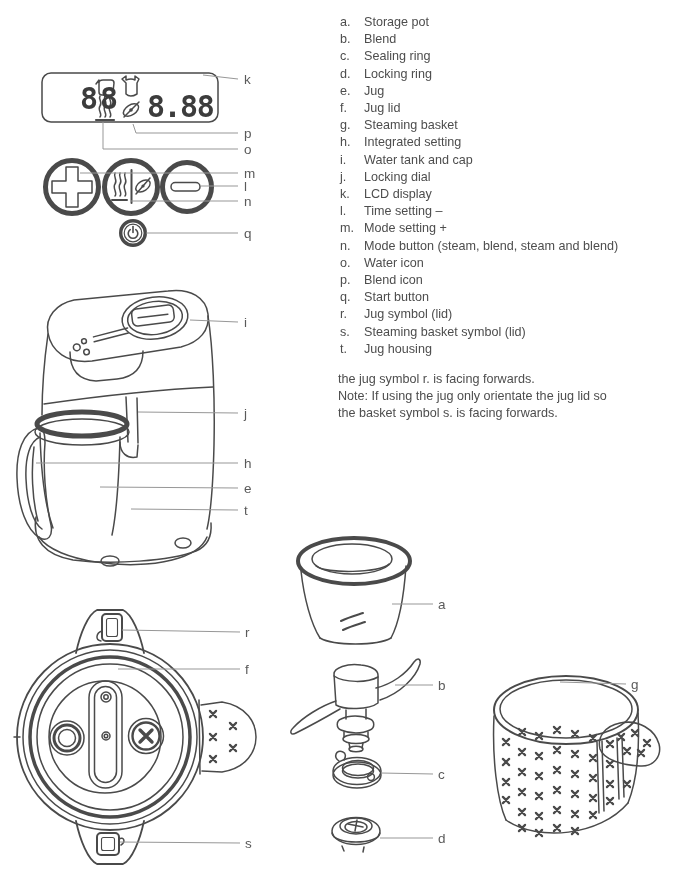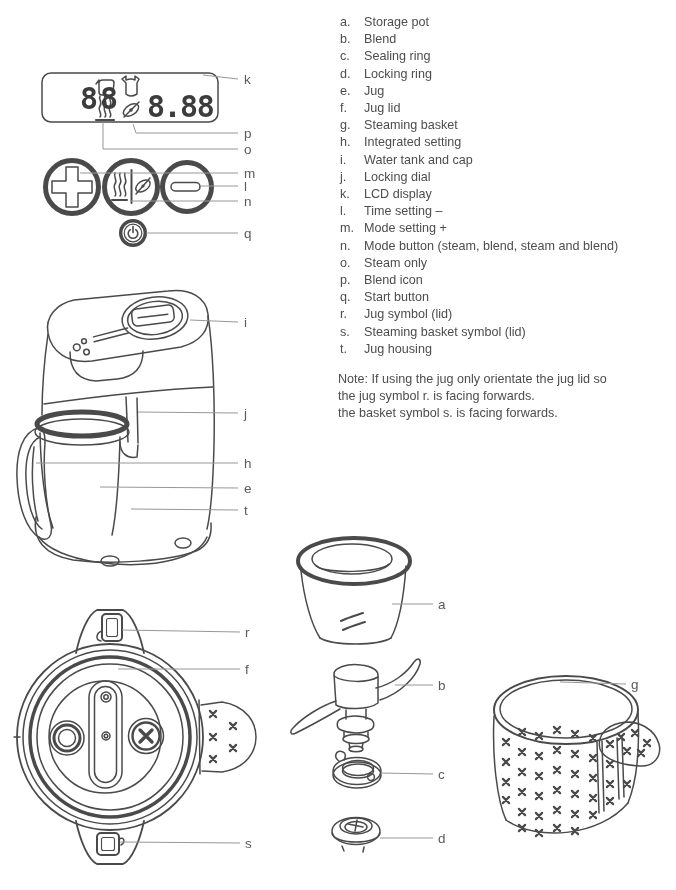"Steam only" span { text: Steam only -> Water icon }
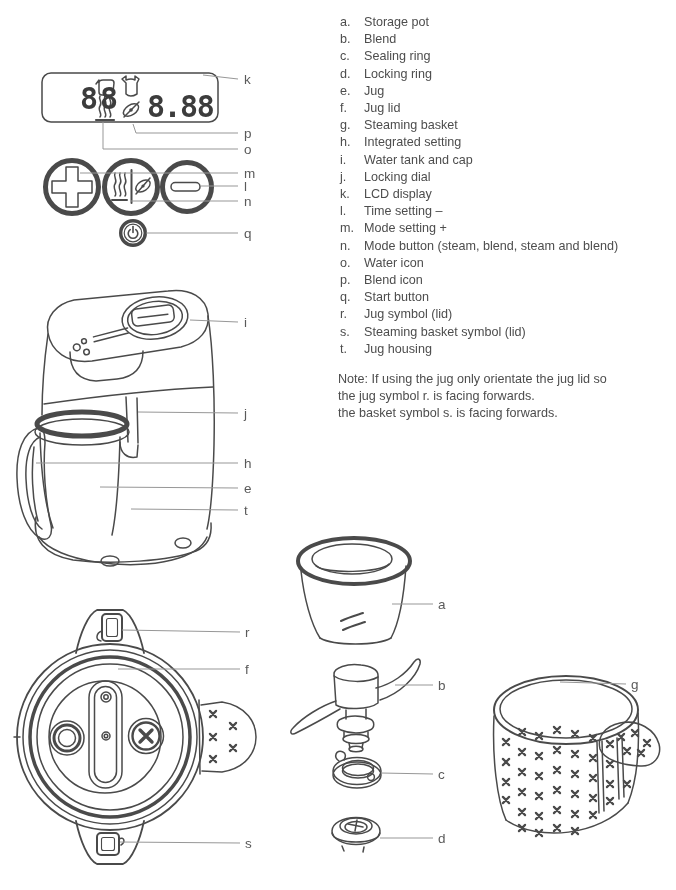"Note: If using the jug" div { order: before "the jug symbol r. is" -> after "the jug symbol r. is" }
